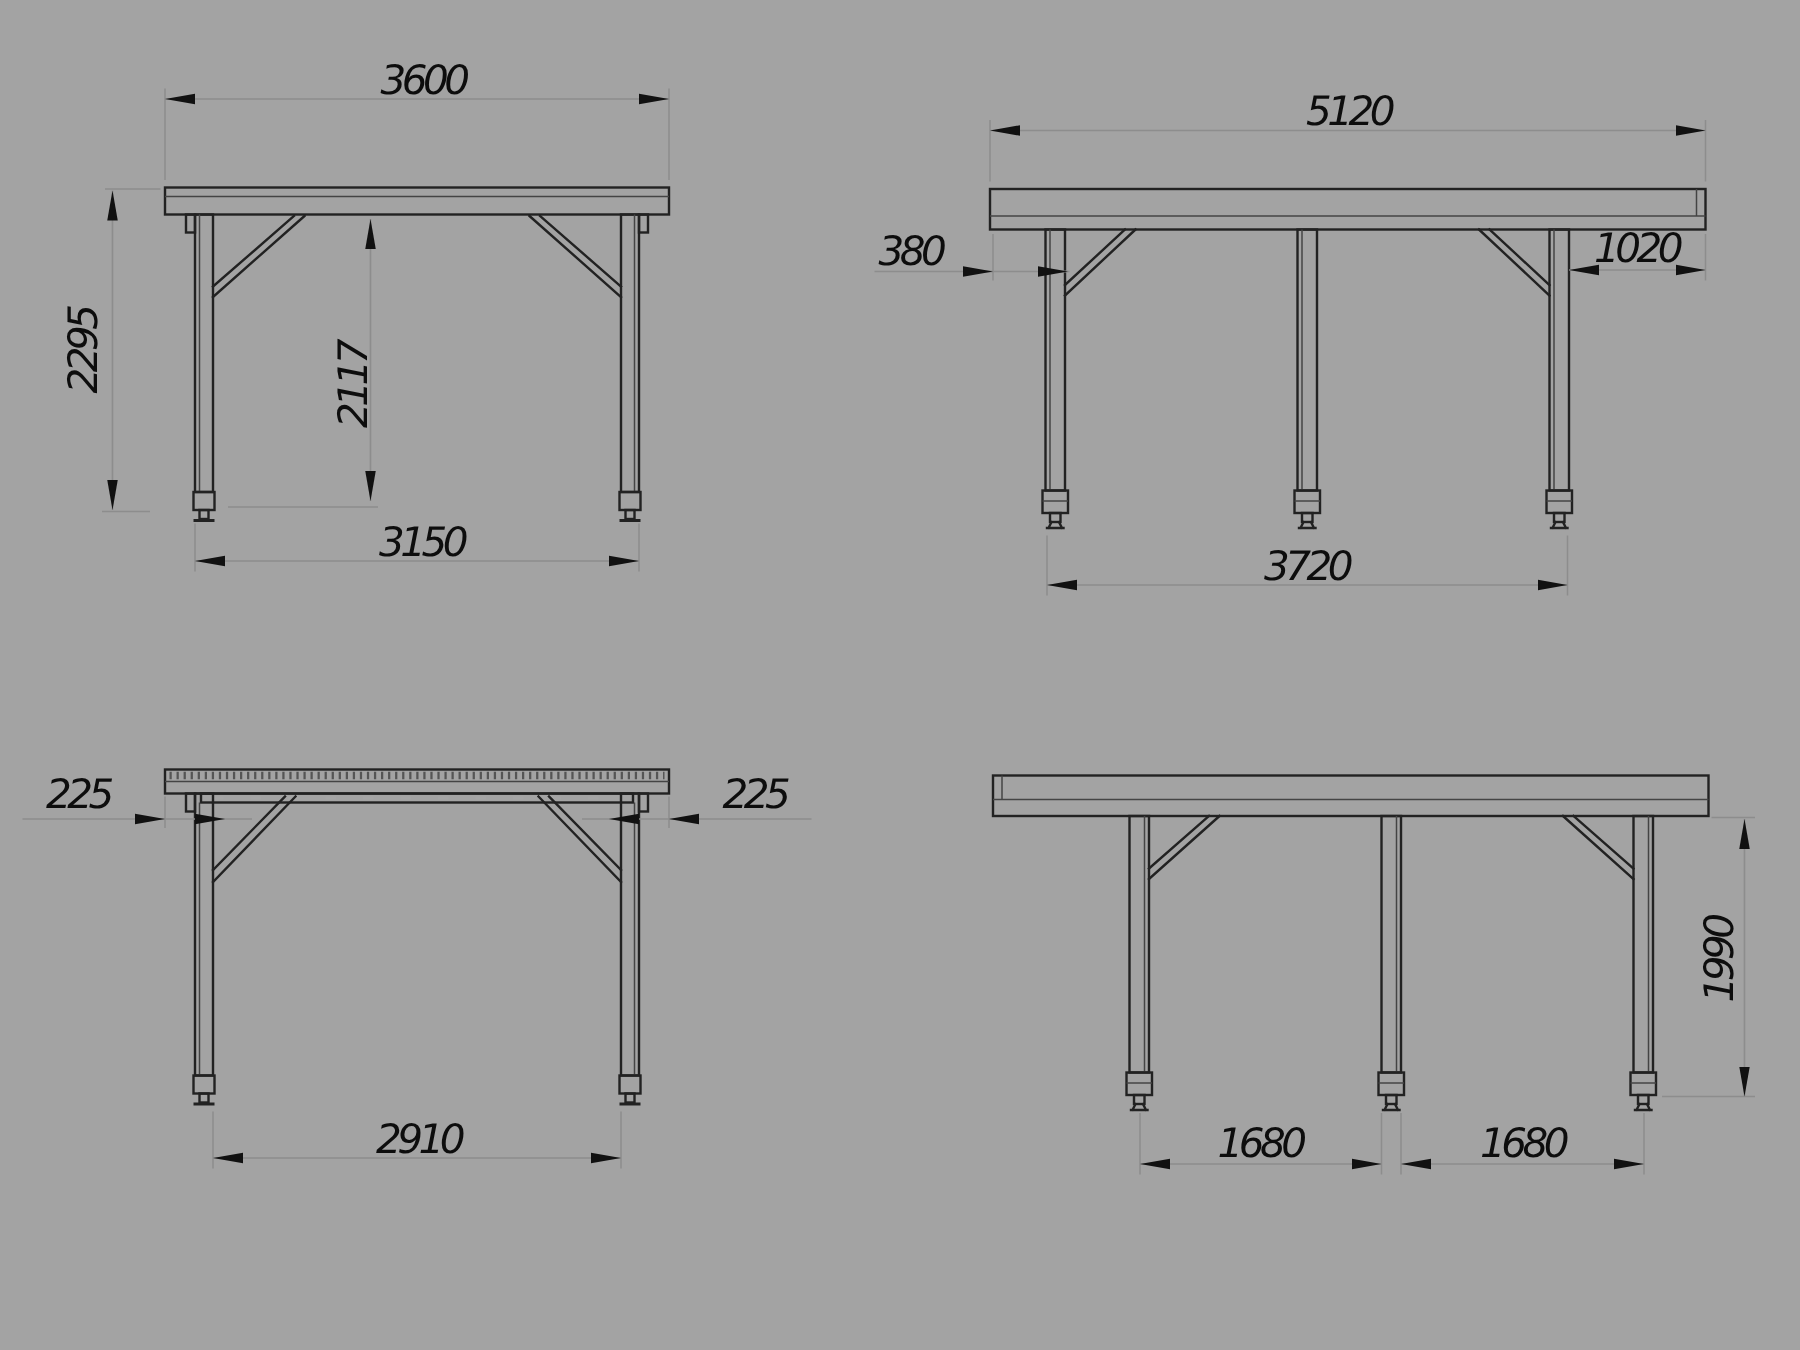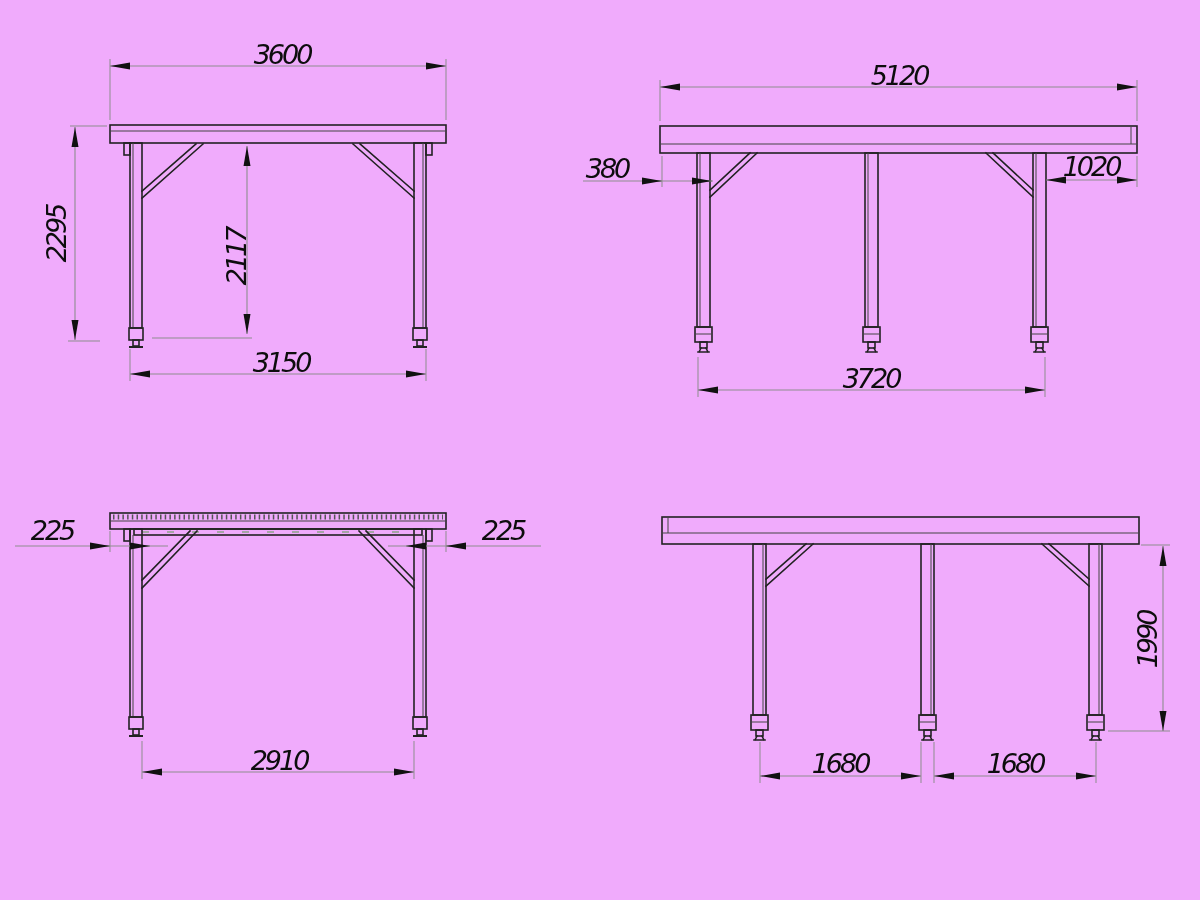"3600" .stage { background: #f0abfc -> #a3a3a3 }
